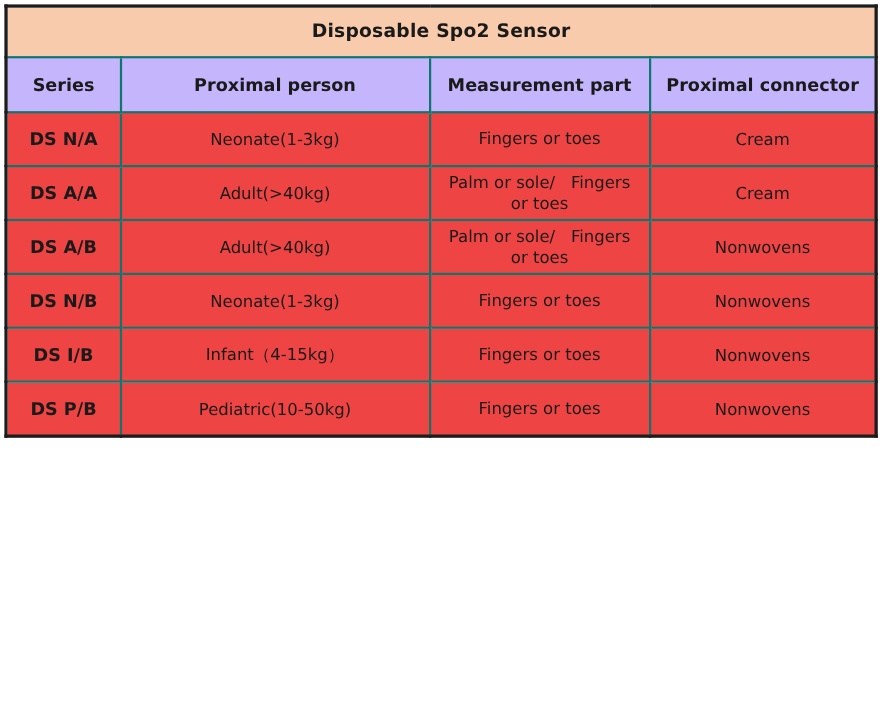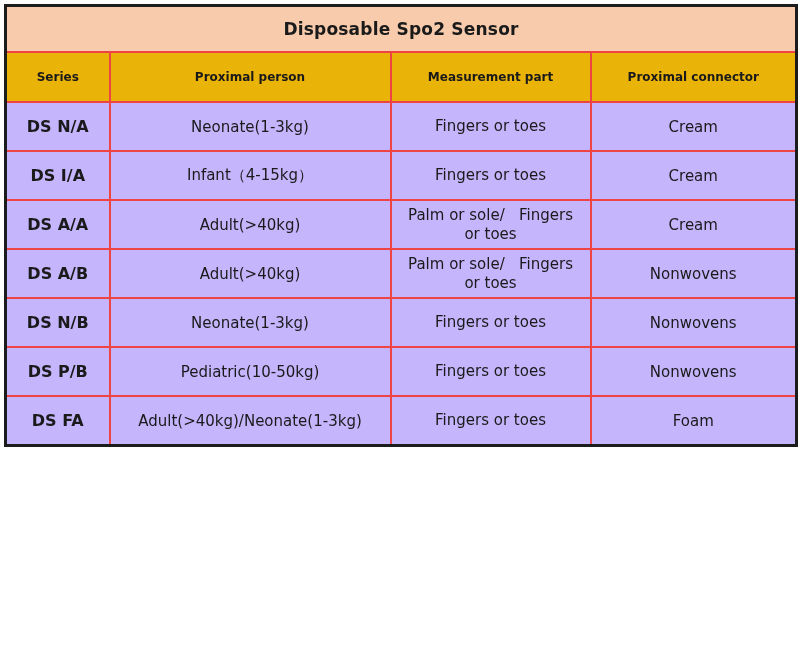"Disposable Spo2 Sensor" .sensor-table th, .sensor-table td { border: 2px solid #ef4444 -> 2px solid #0f766e }
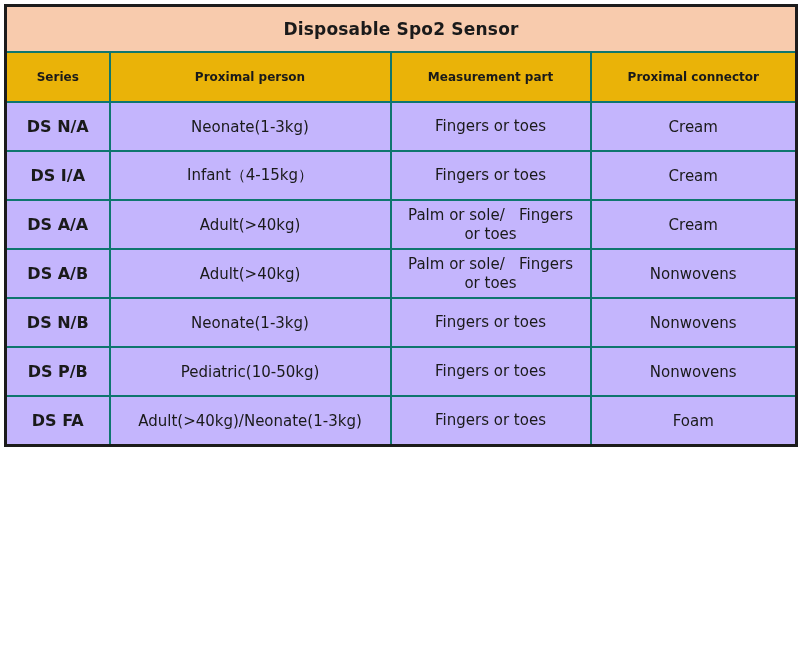"Series" .sensor-table tr.colhead-row th { background: #eab308 -> #c4b5fd; font-size: 12px -> 16px }
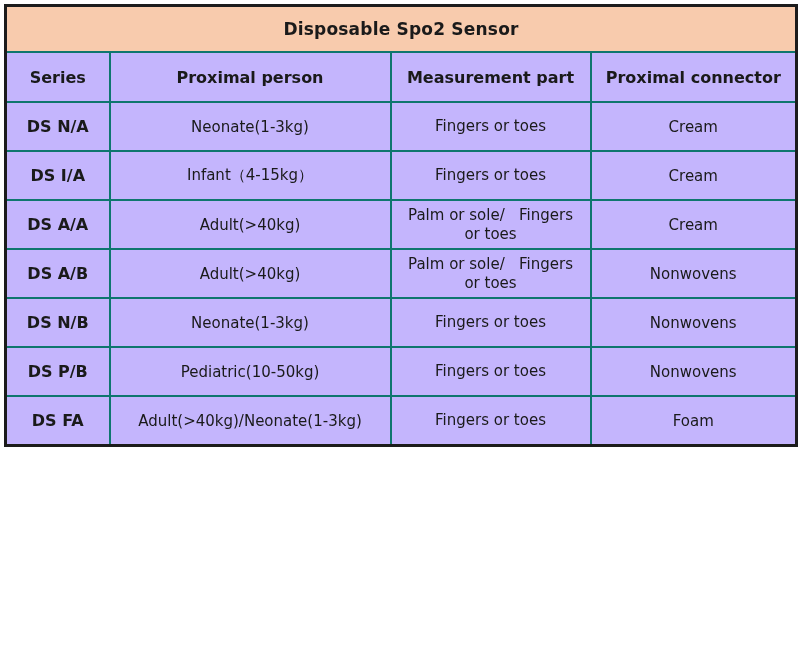"DS N/A" .sensor-table tbody td { background: #c4b5fd -> #ef4444 }
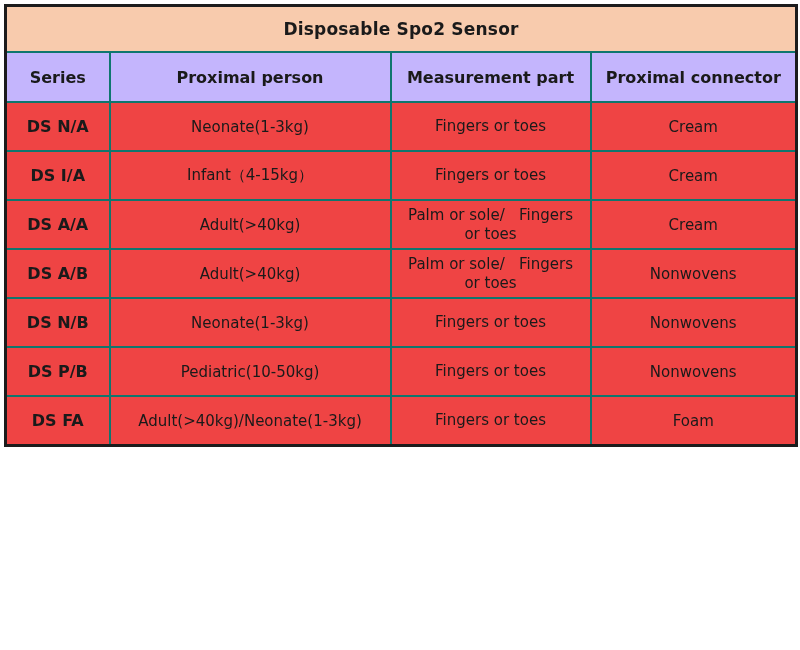"DS I/A" tr { html: <tr> <td>DS I/A</td> <td>Infant（4-15kg）</td> <td>Fingers or toes</td> <td>Cream</td> </tr> -> none }
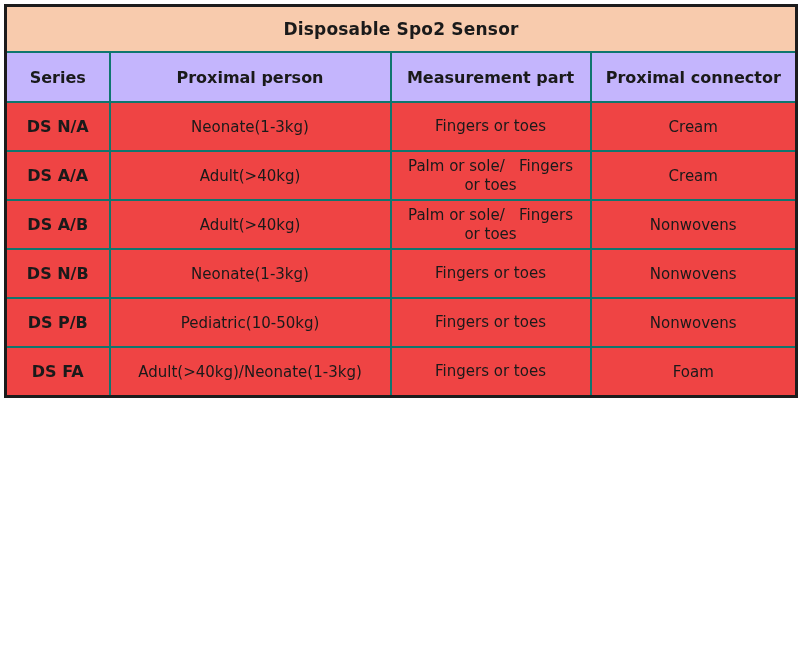"DS I/B" tr { html: none -> <tr> <td>DS I/B</td> <td>Infant（4-15kg）</td> <td>Fingers or toes</td> <td>Nonwovens</td> </tr> }
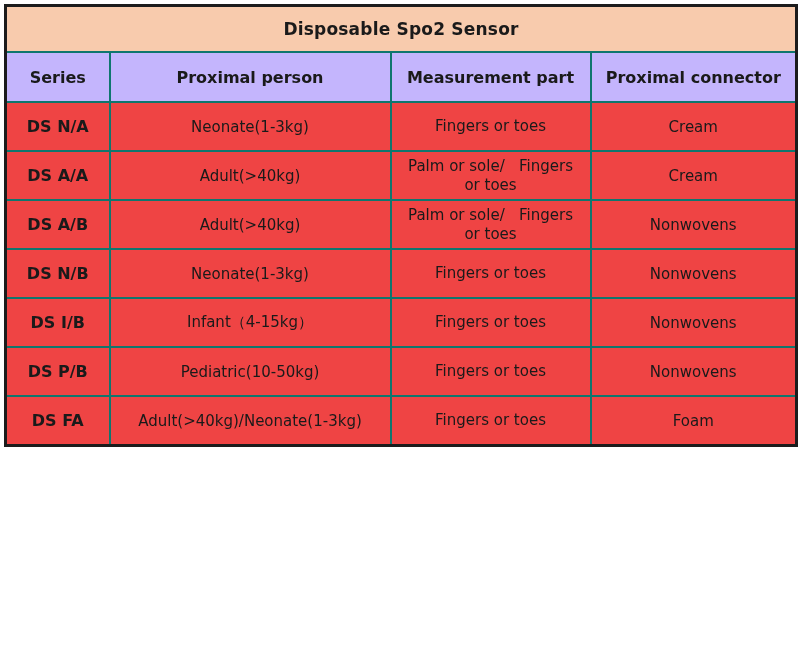"DS FA" tr { html: <tr> <td>DS FA</td> <td>Adult(&gt;40kg)/Neonate(1-3kg)</td> <td>Fingers or toes</td> <td>Foam</td> </tr> -> none }
